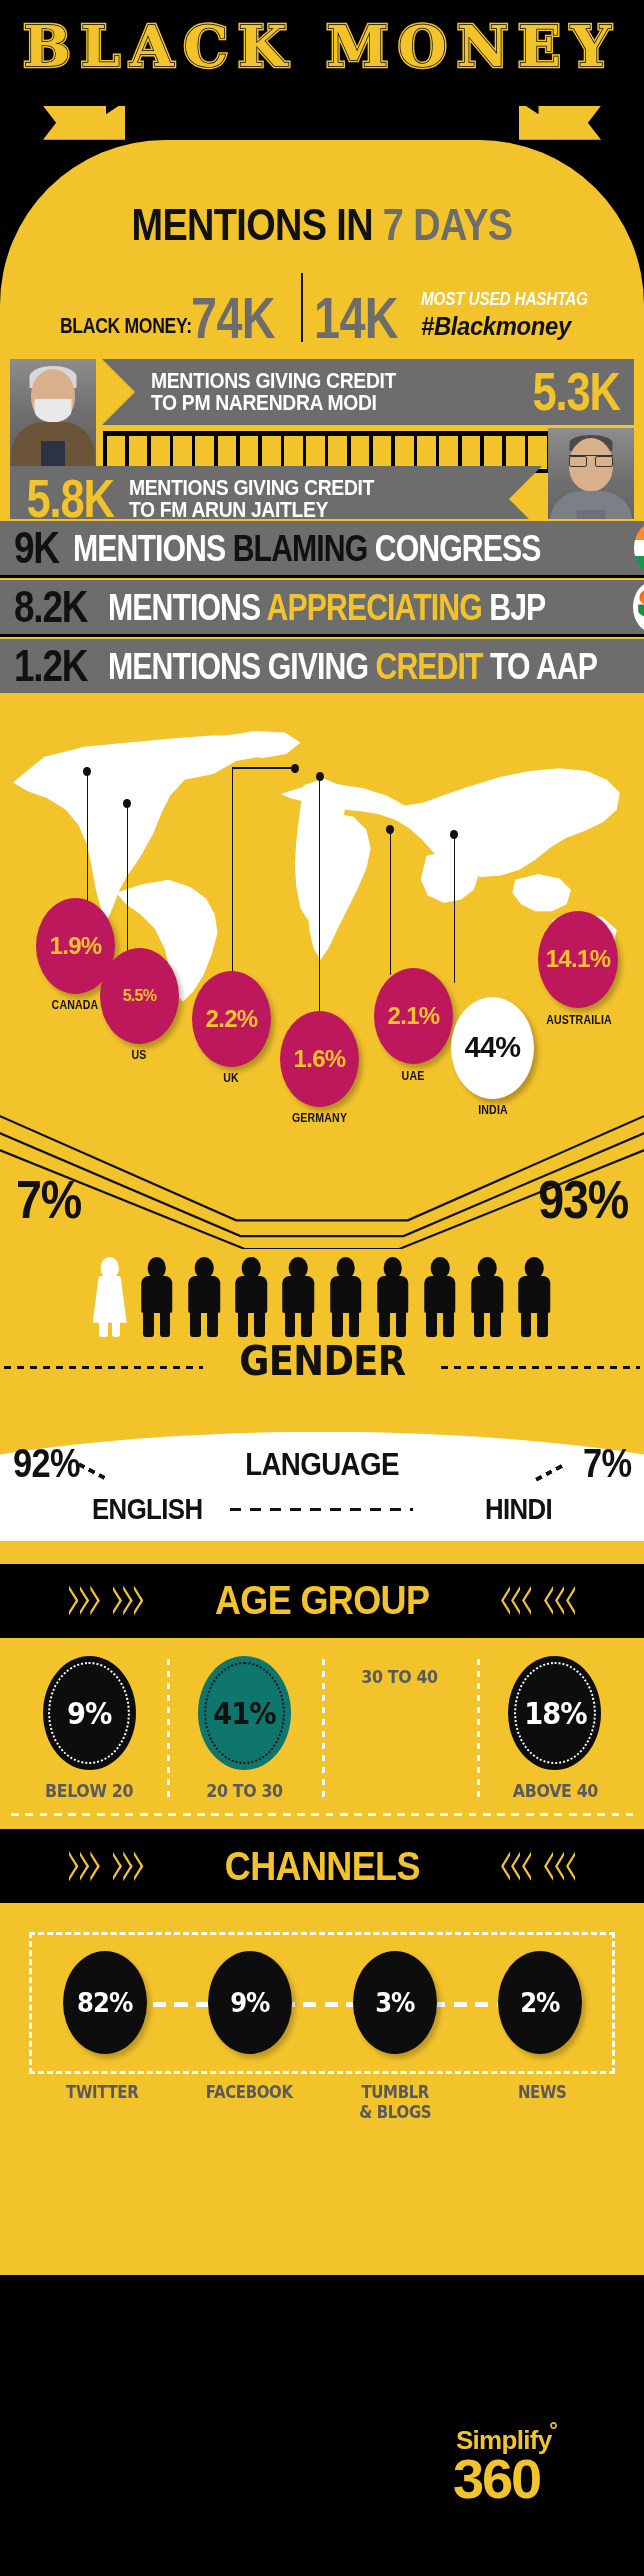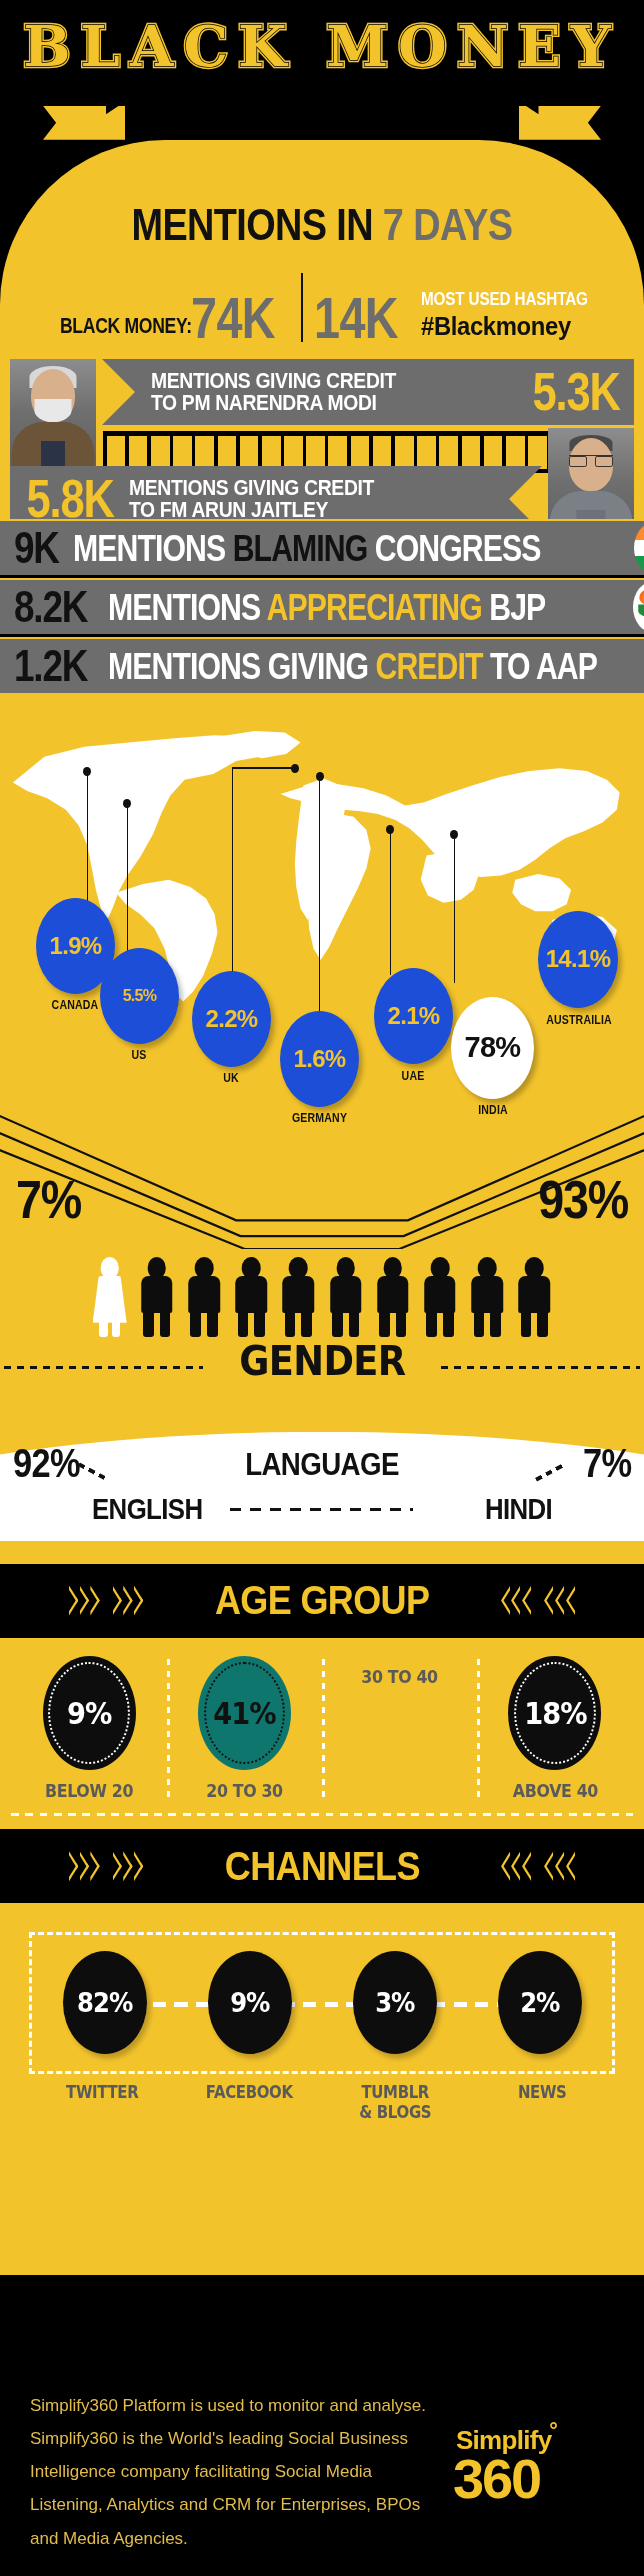"MOST USED HASHTAG" .hashtag-col { font-style: none -> italic }
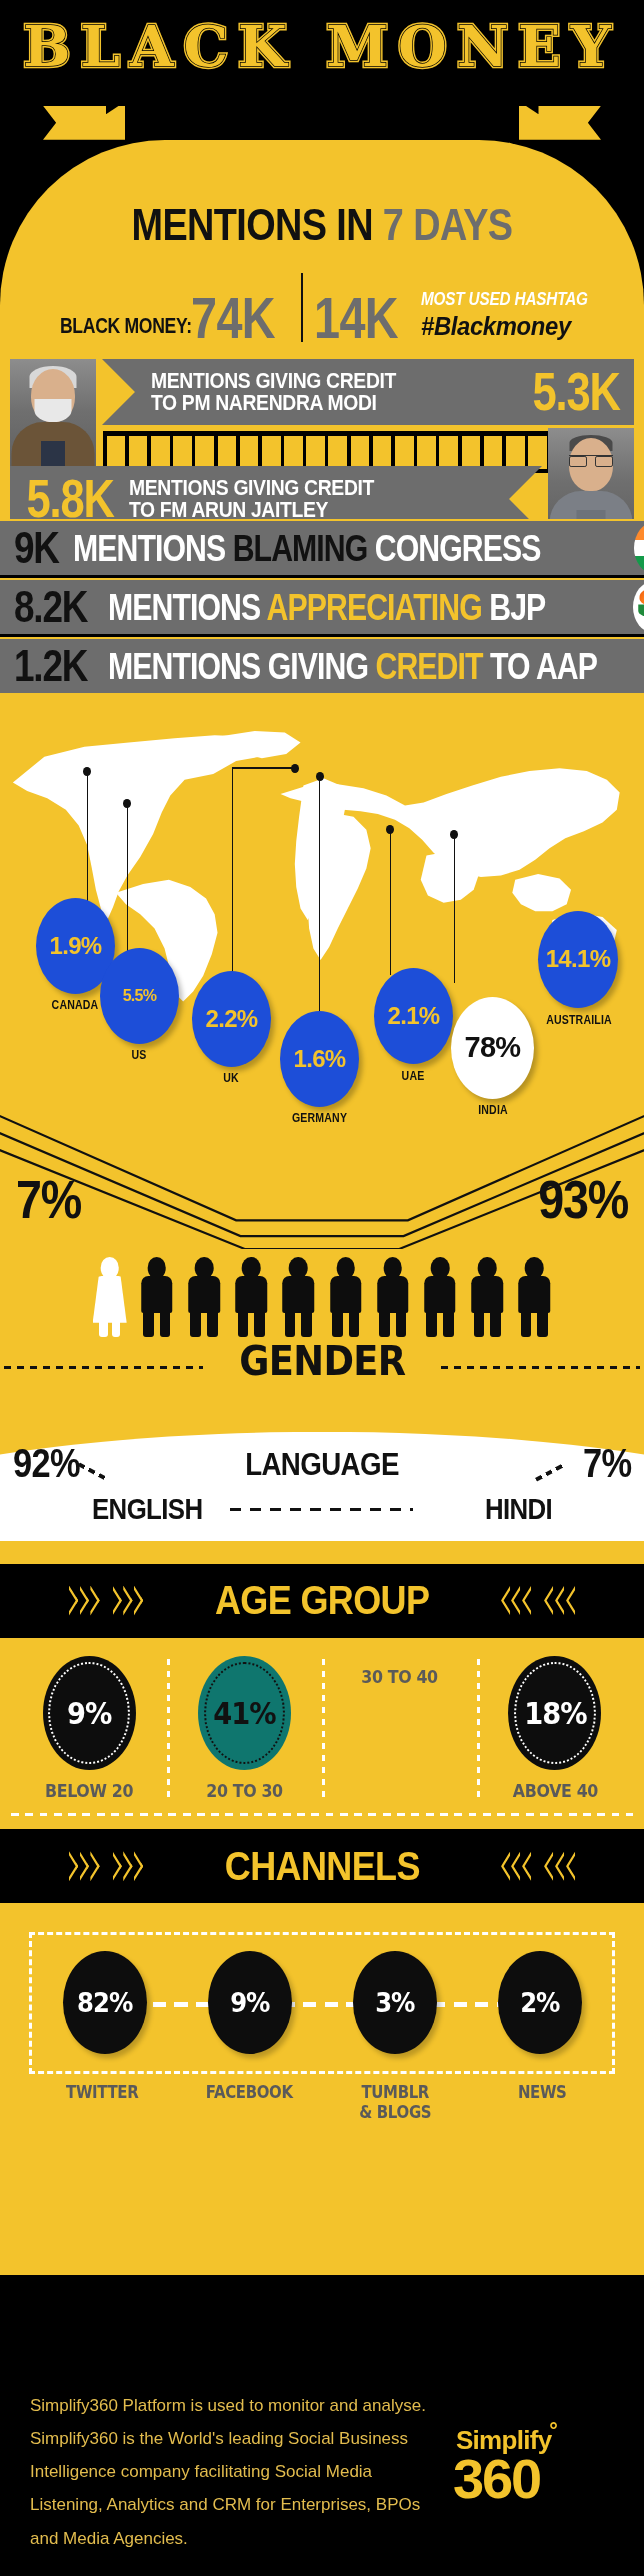"1.9%" .bubble { background: #1d4ed8 -> #be185d }
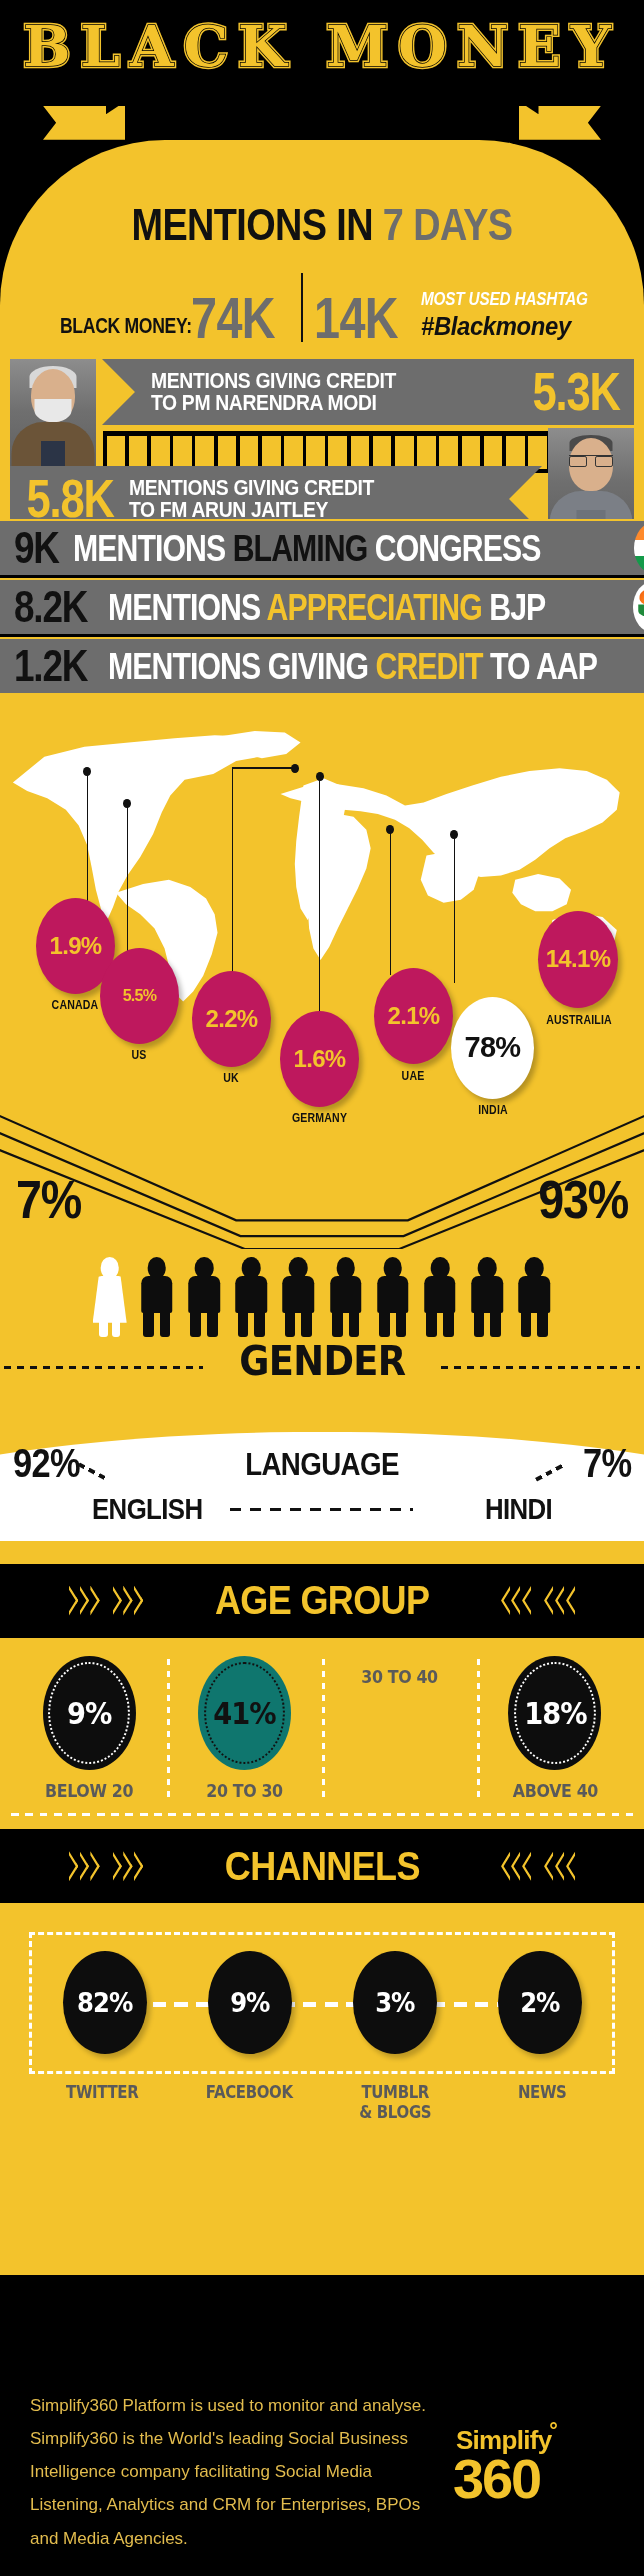"78%" span { text: 78% -> 44% }
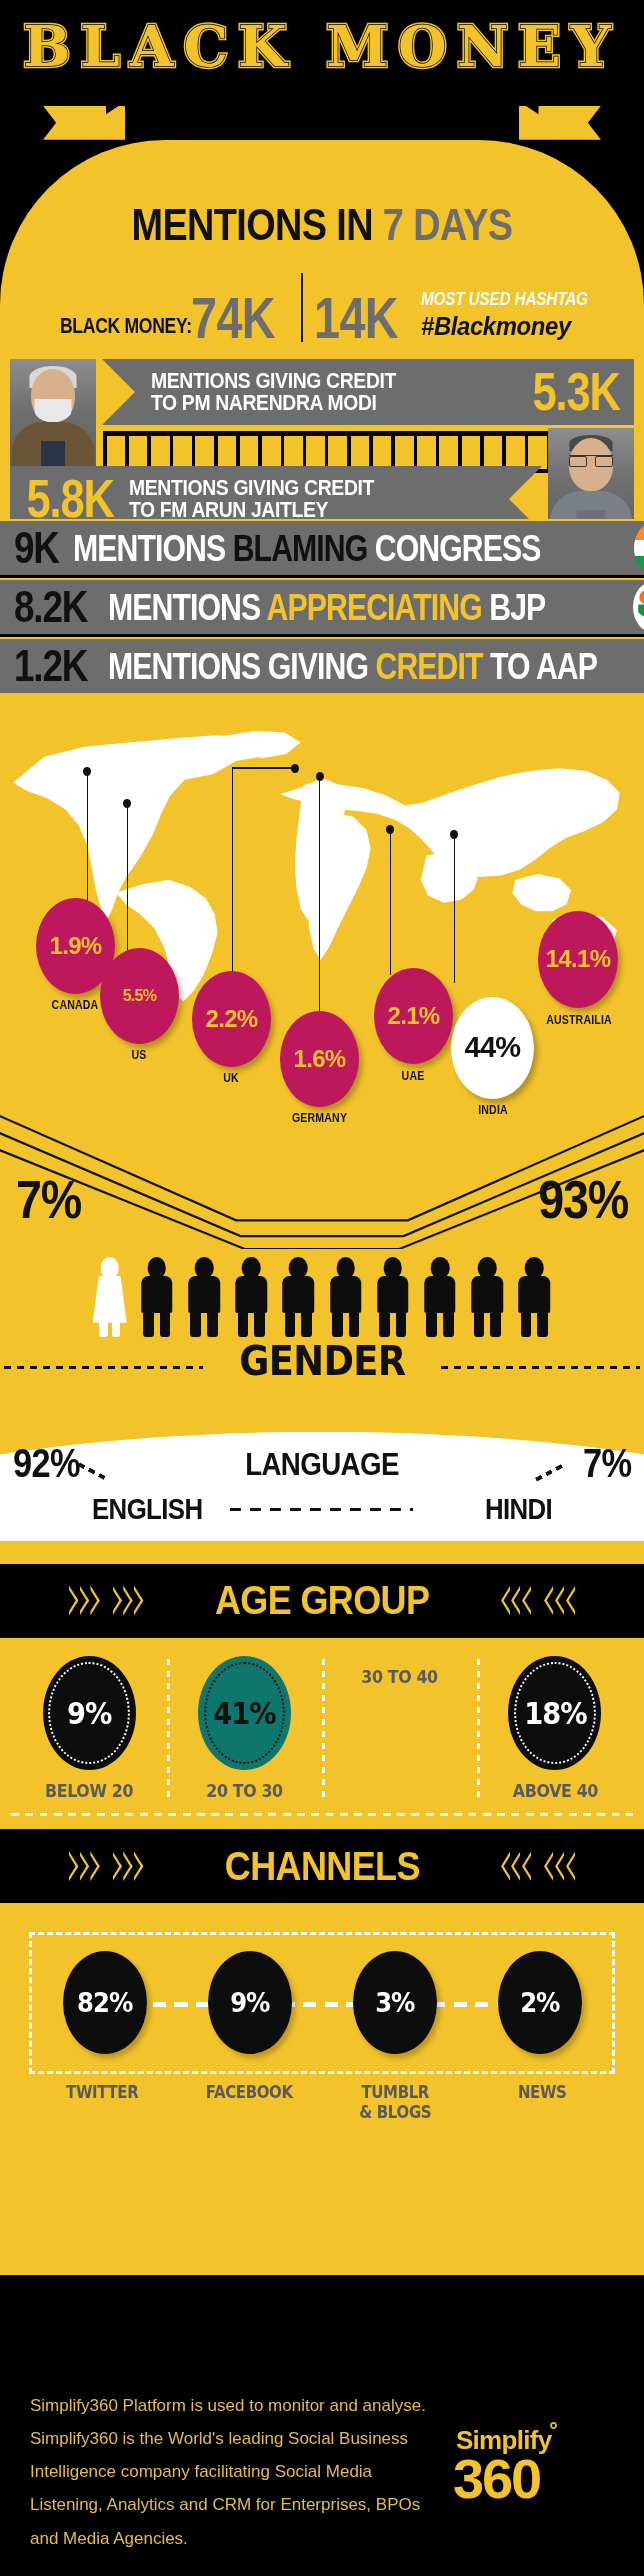"Simplify360 Platform is used to" div.footer-inner { html: <div> <div>Simplify360 Platform is used to monitor and analyse. Simplify360 is the World's leading Social Business Intelligence company facilitating Social Media Listening, Analytics and CRM for Enterprises, BPOs and Media Agencies.</div> </div> -> none }
